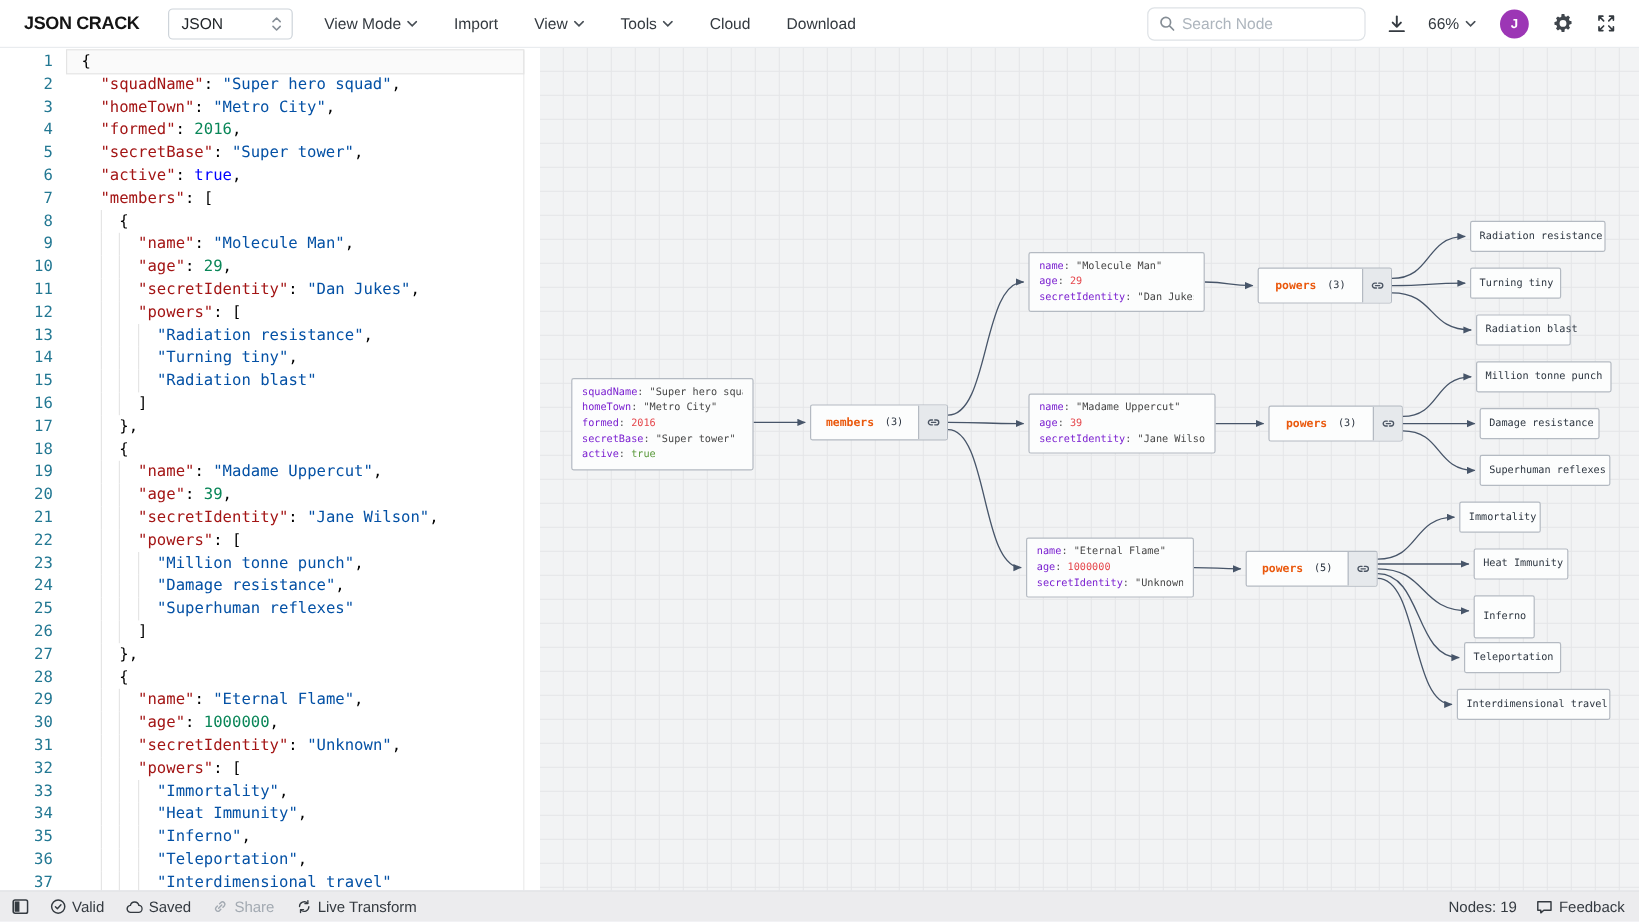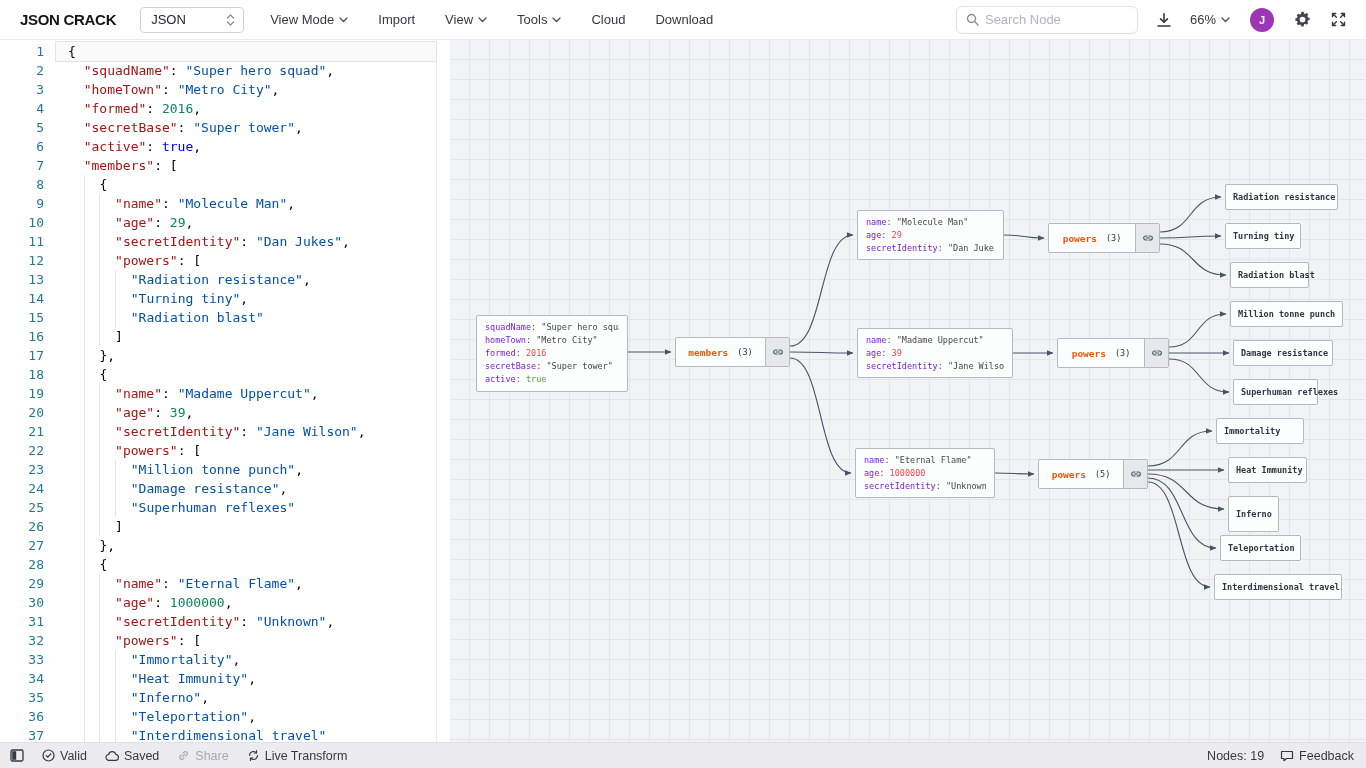"Radiation resistance" .gnode.leaf { font-weight: bold -> none }
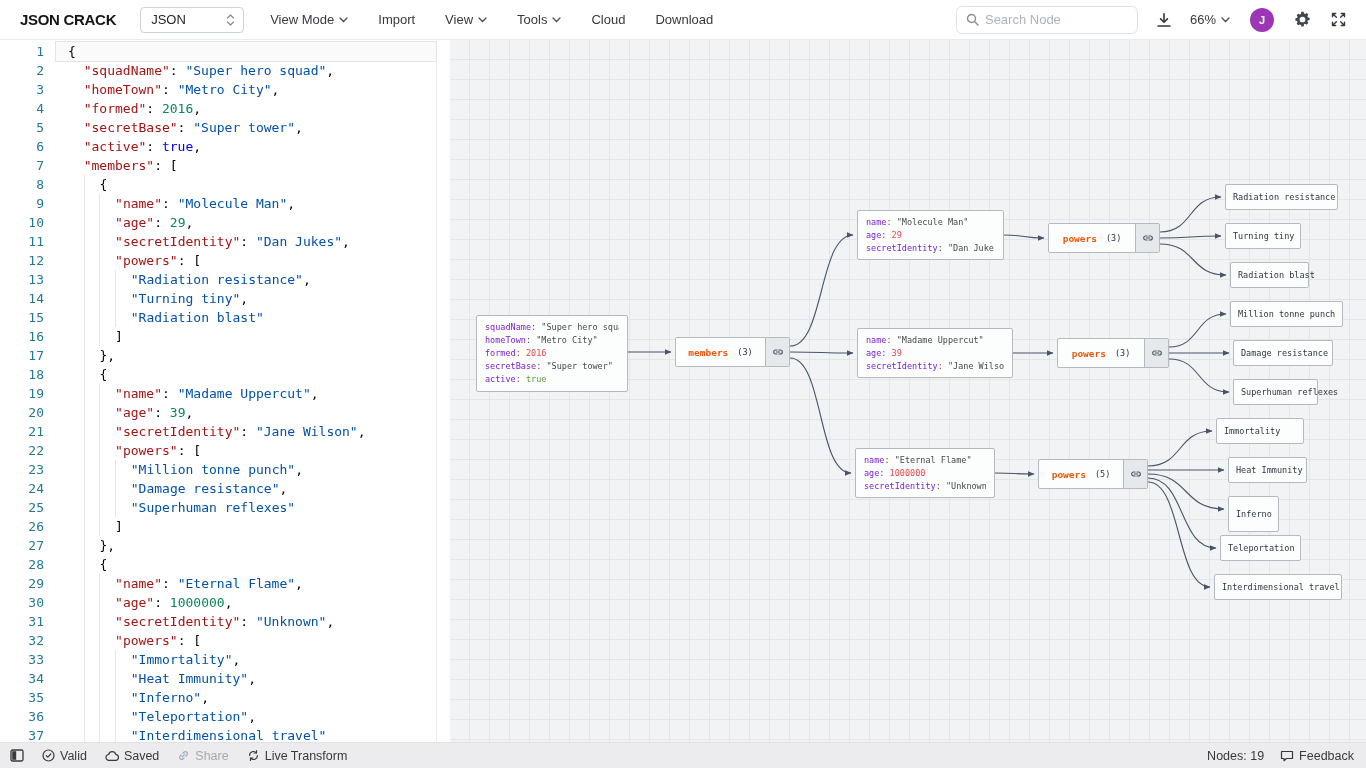"Superhuman reflexes" div.gnode { width: 85px -> 109px }
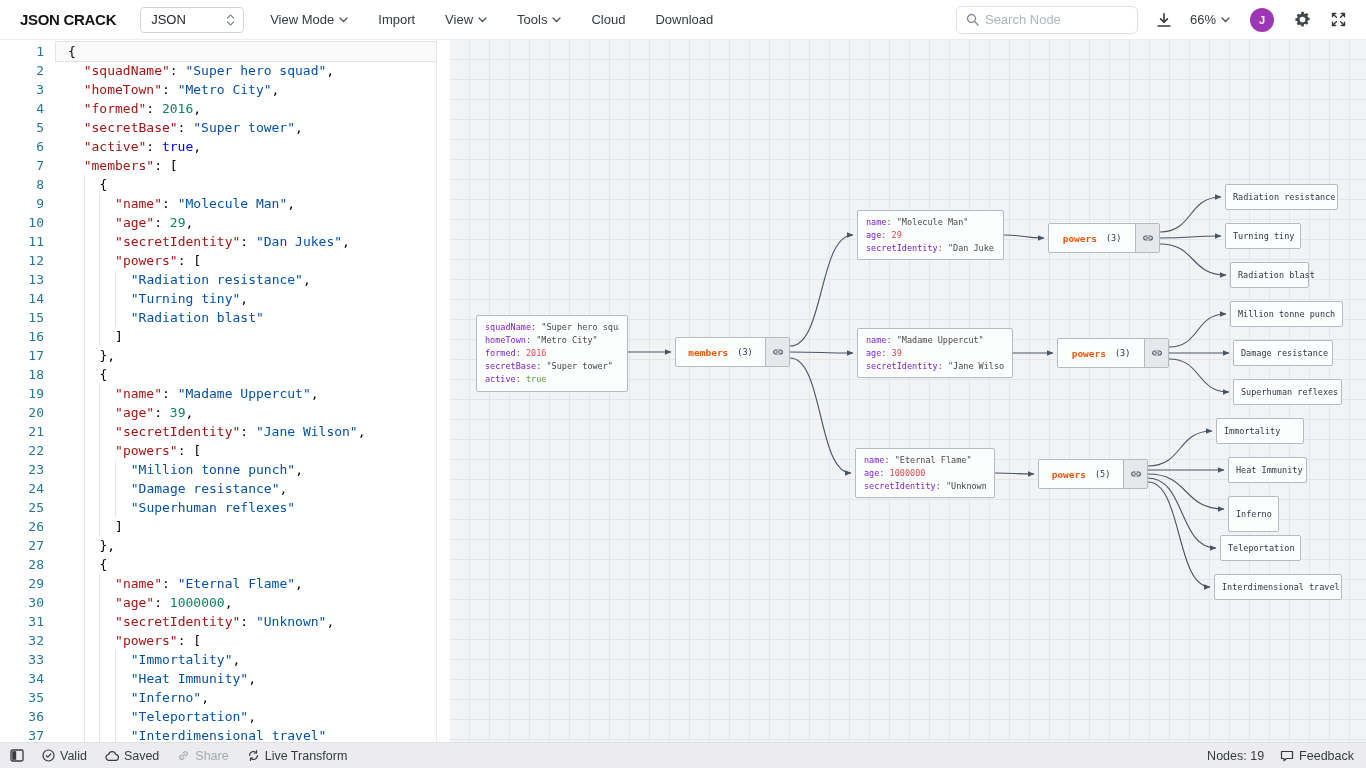"Immortality" div.gnode { width: 88px -> 68px }
